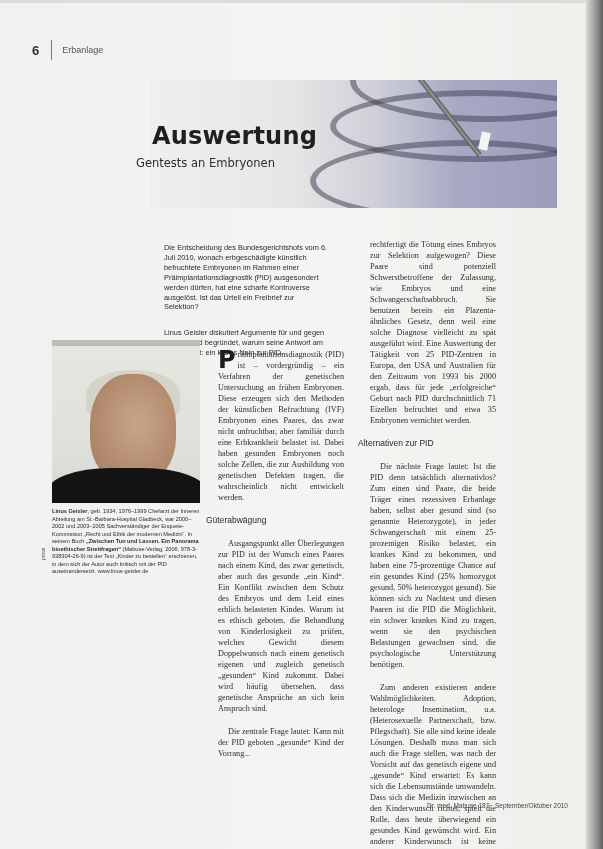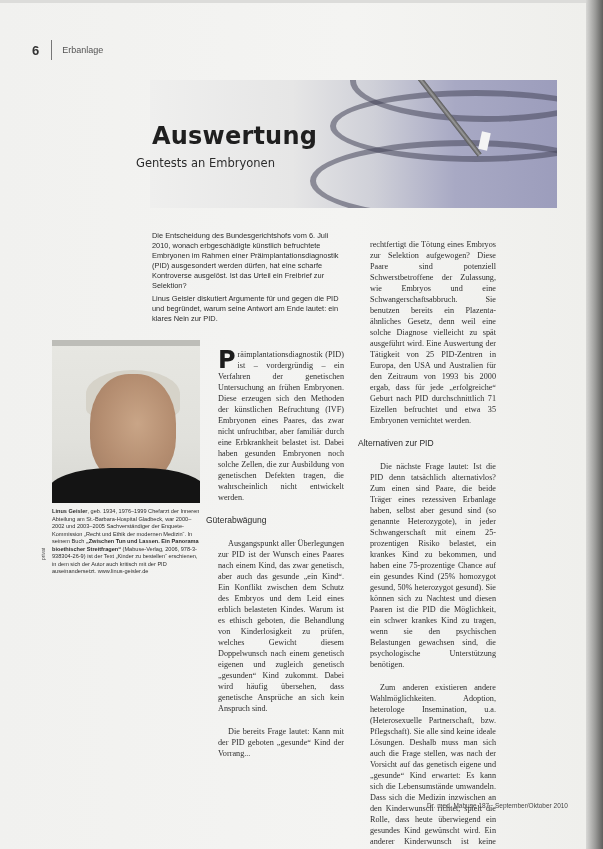"Die Entscheidung des Bundesgerichtshofs" .lead p { margin: 4px -> 16px }
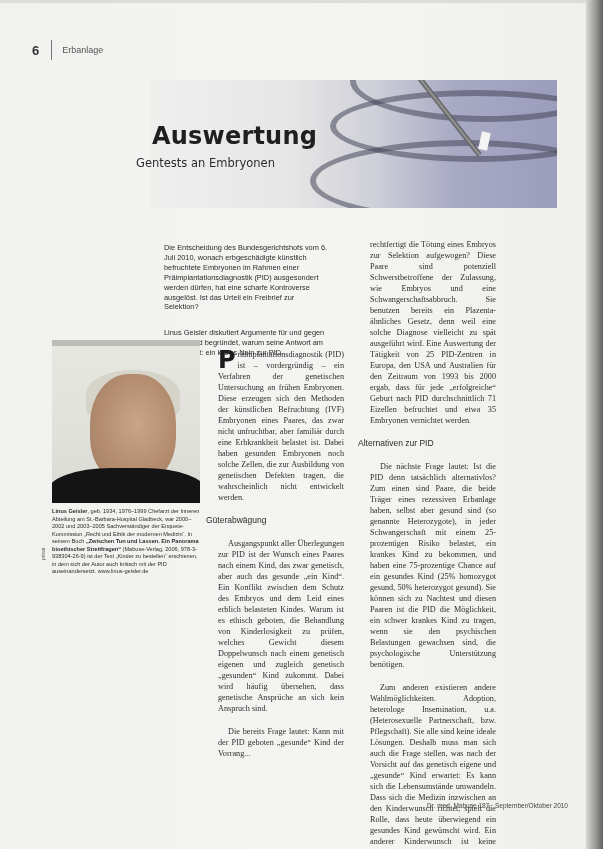"Die bereits Frage lautet: Kann" p { text: bereits -> zentrale }
